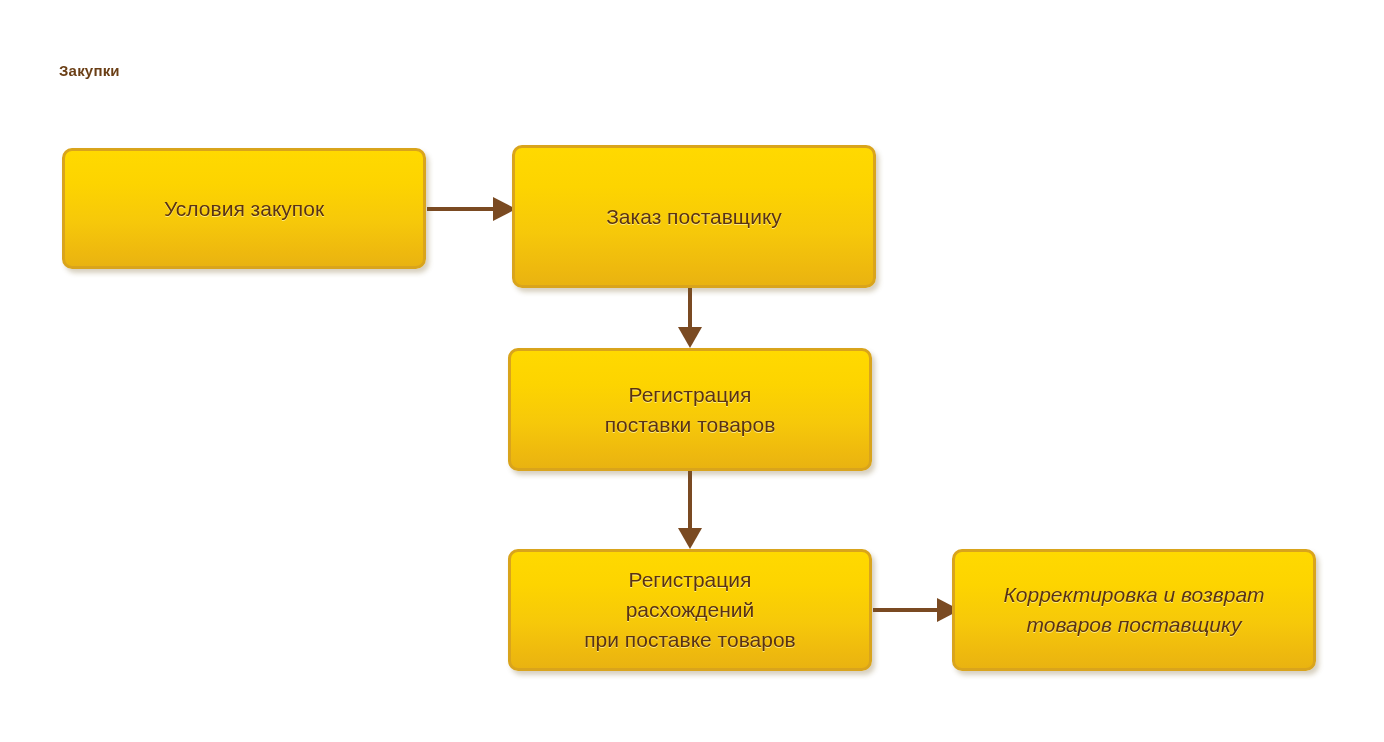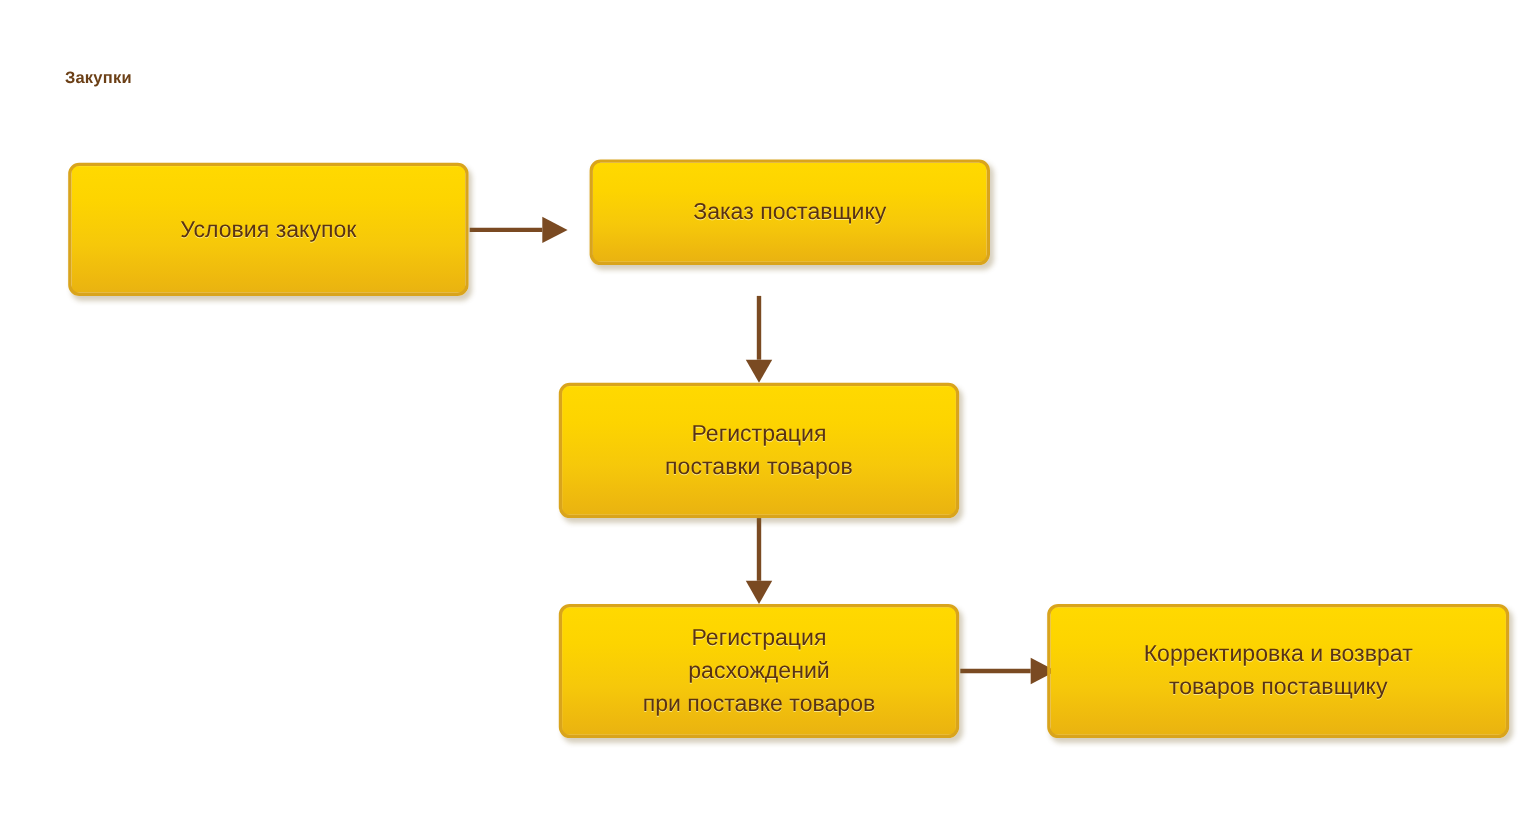"Заказ поставщику" #node-supplier-order { height: 96px -> 143px; left: 536px -> 512px }
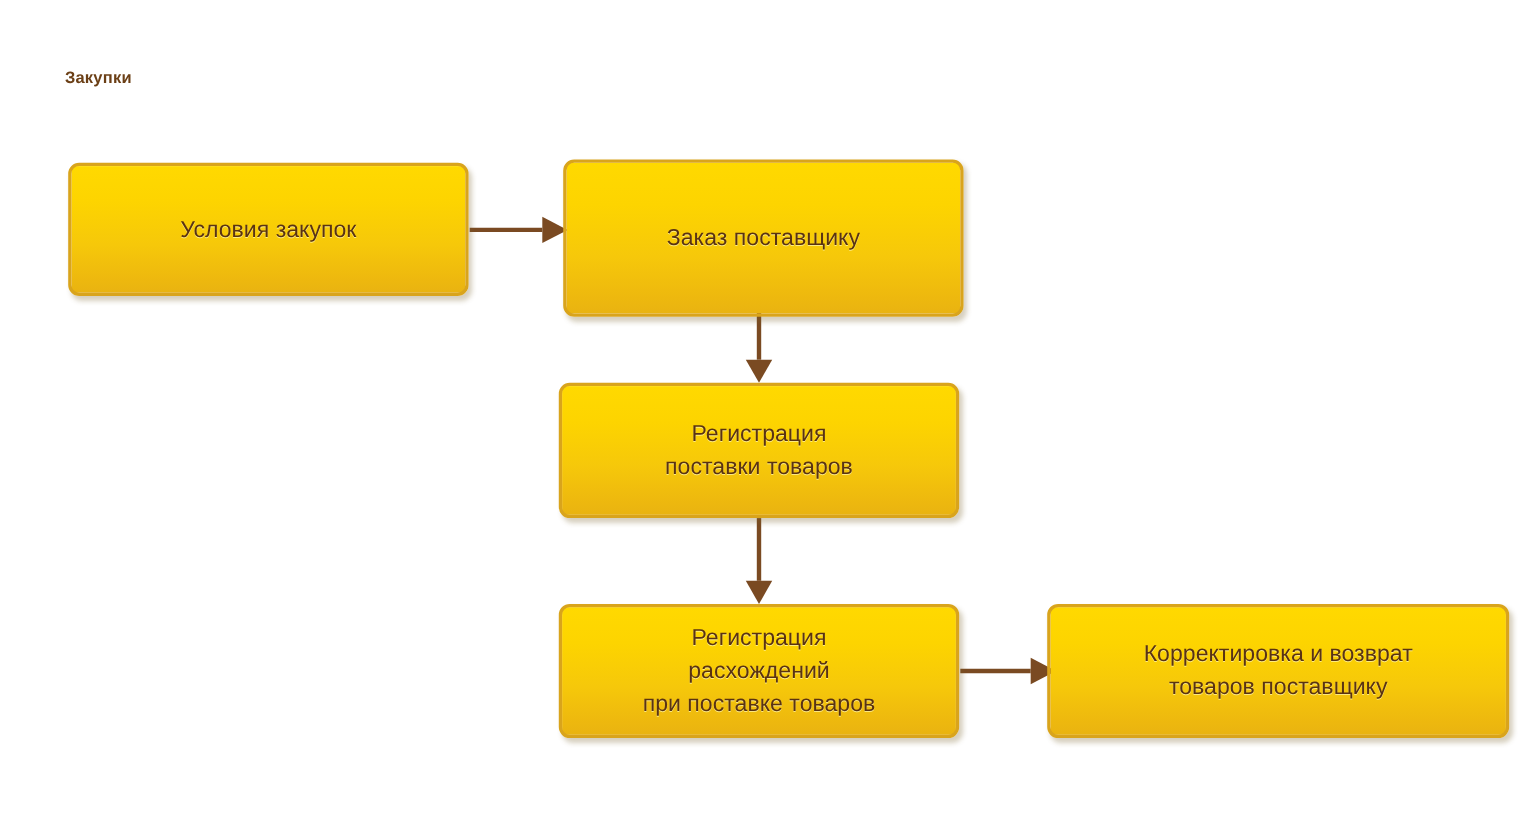"Корректировка и возврат" #node-correction-return { font-style: none -> italic; width: 420px -> 364px }
